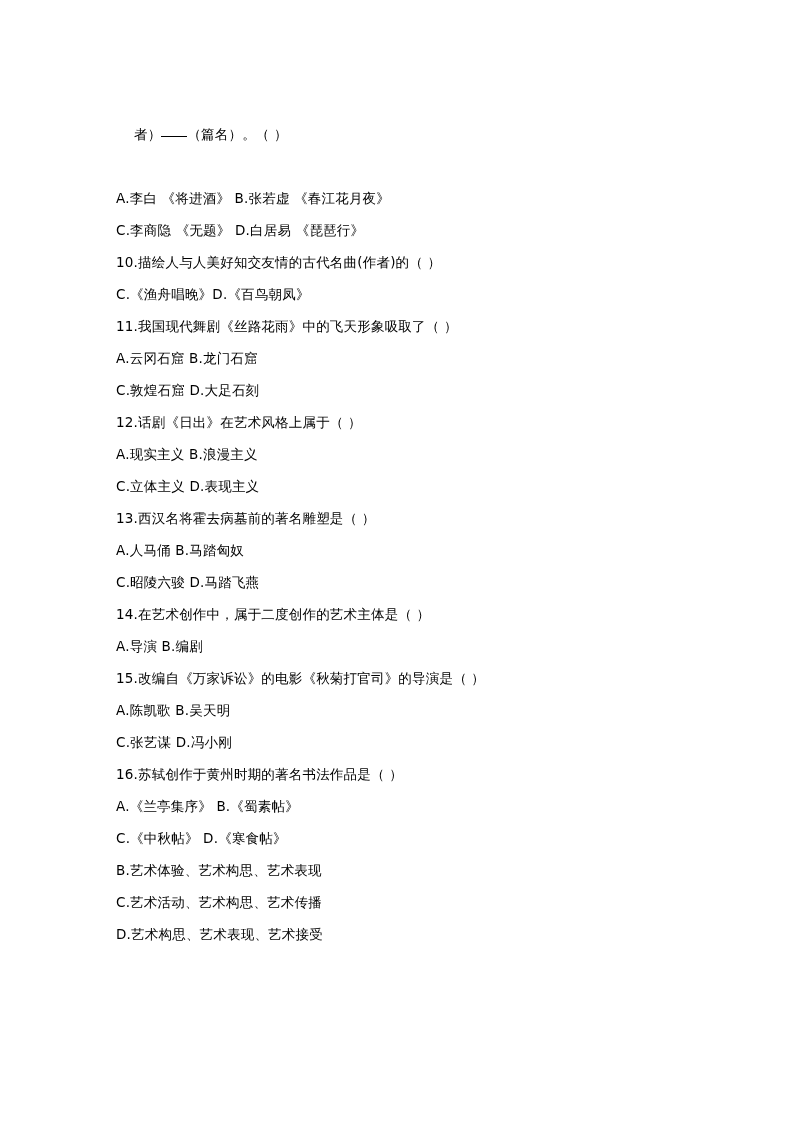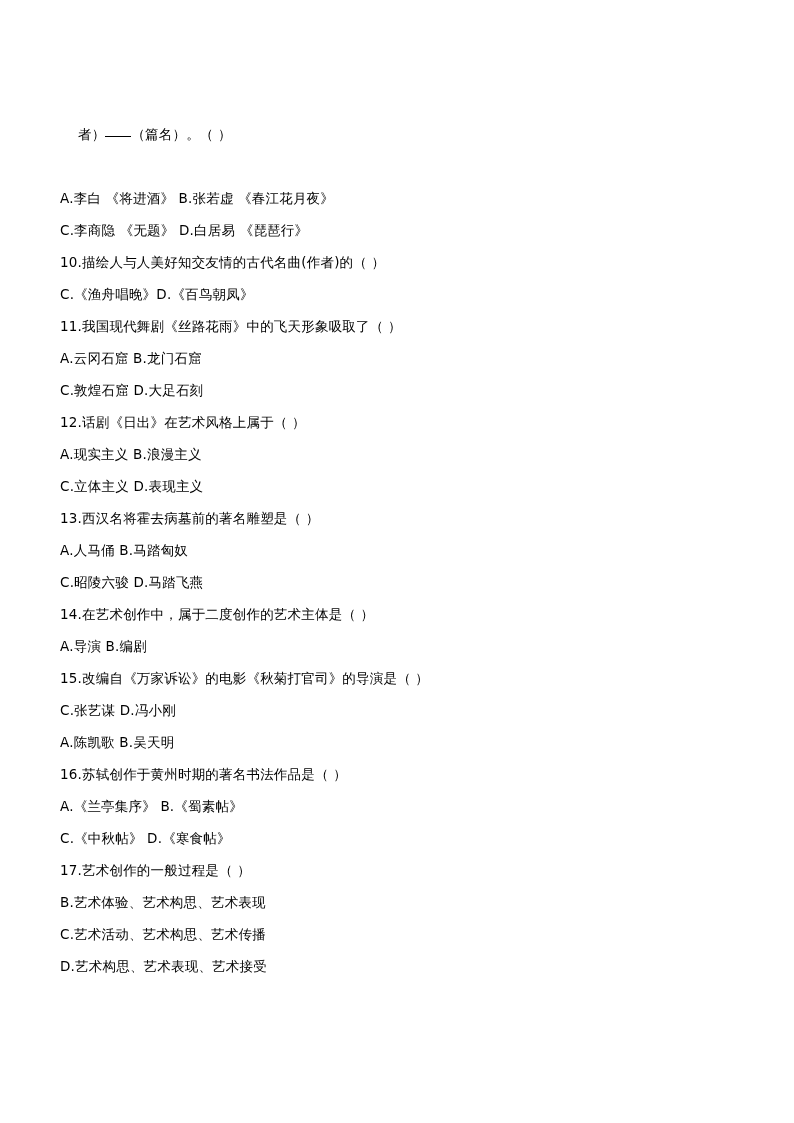"者） （篇名）。（ ）" #page { padding: 86px 110px 0 60px -> 86px 110px 0 116px }
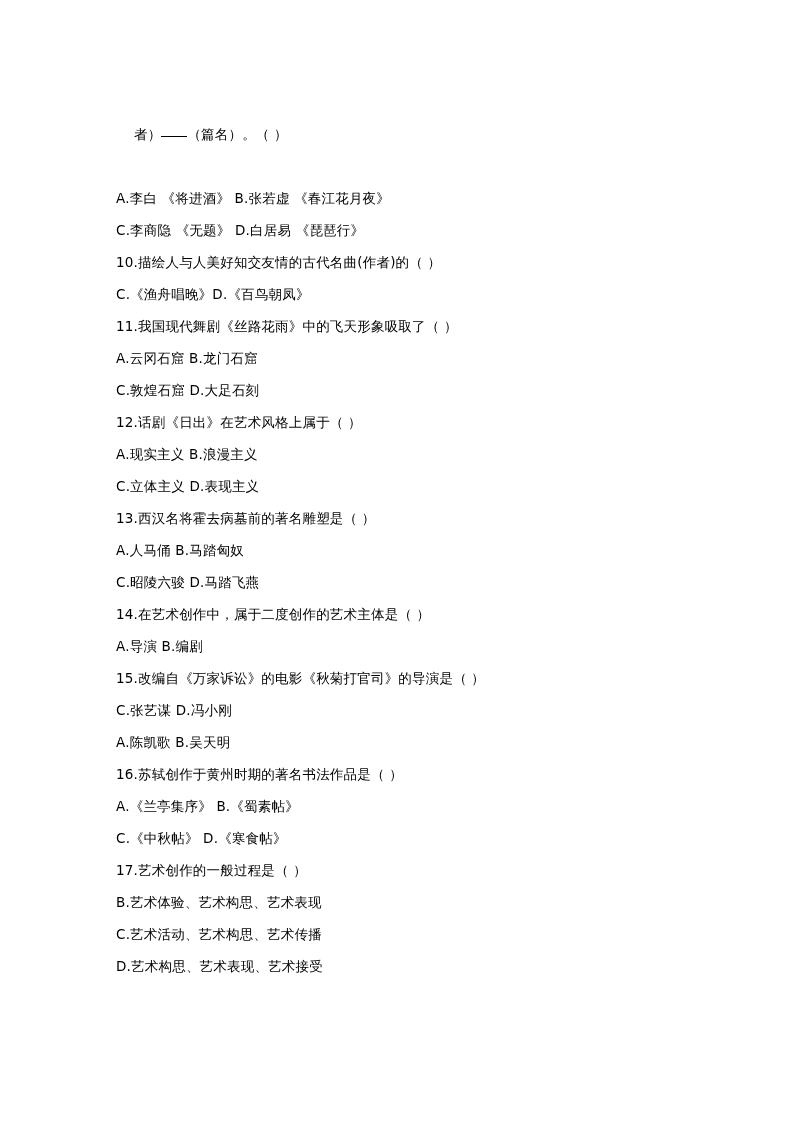"C.张艺谋 D.冯小刚" div.line { order: before "A.陈凯歌 B.吴天明" -> after "A.陈凯歌 B.吴天明" }
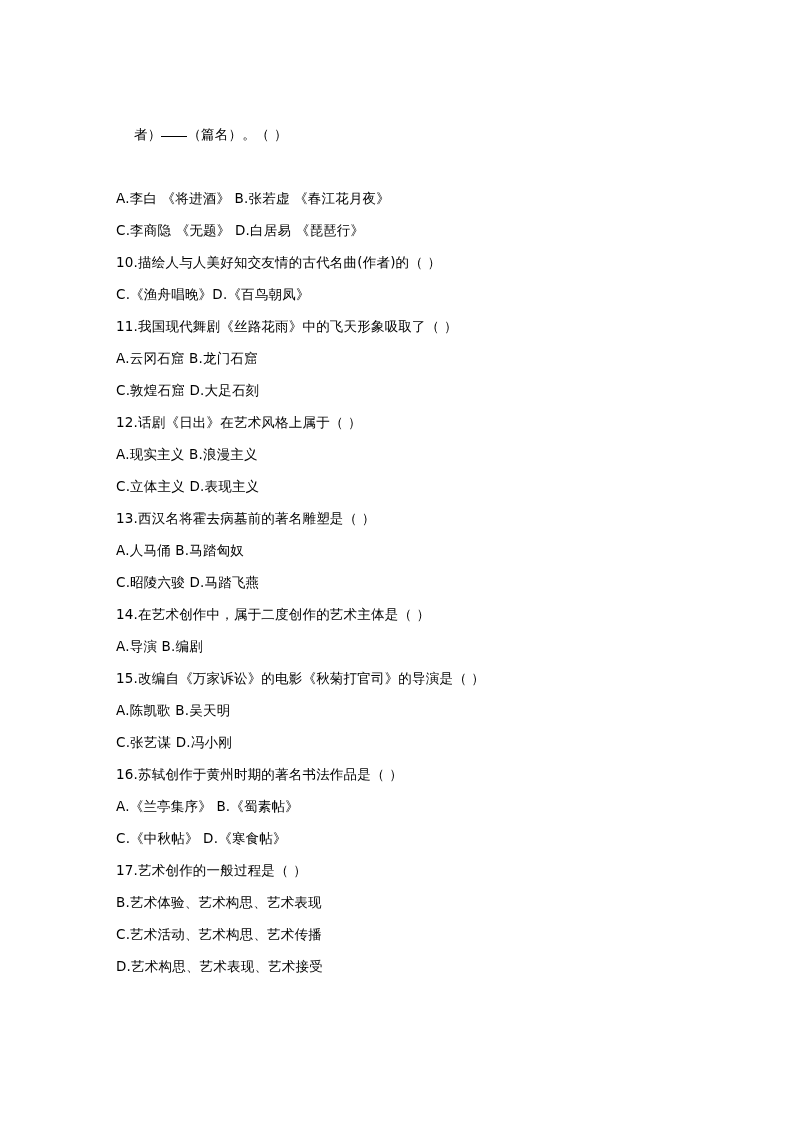"17.艺术创作的一般过程是（ ）" div.line { html: <div>17.艺术创作的一般过程是（ ）</div> -> none }
